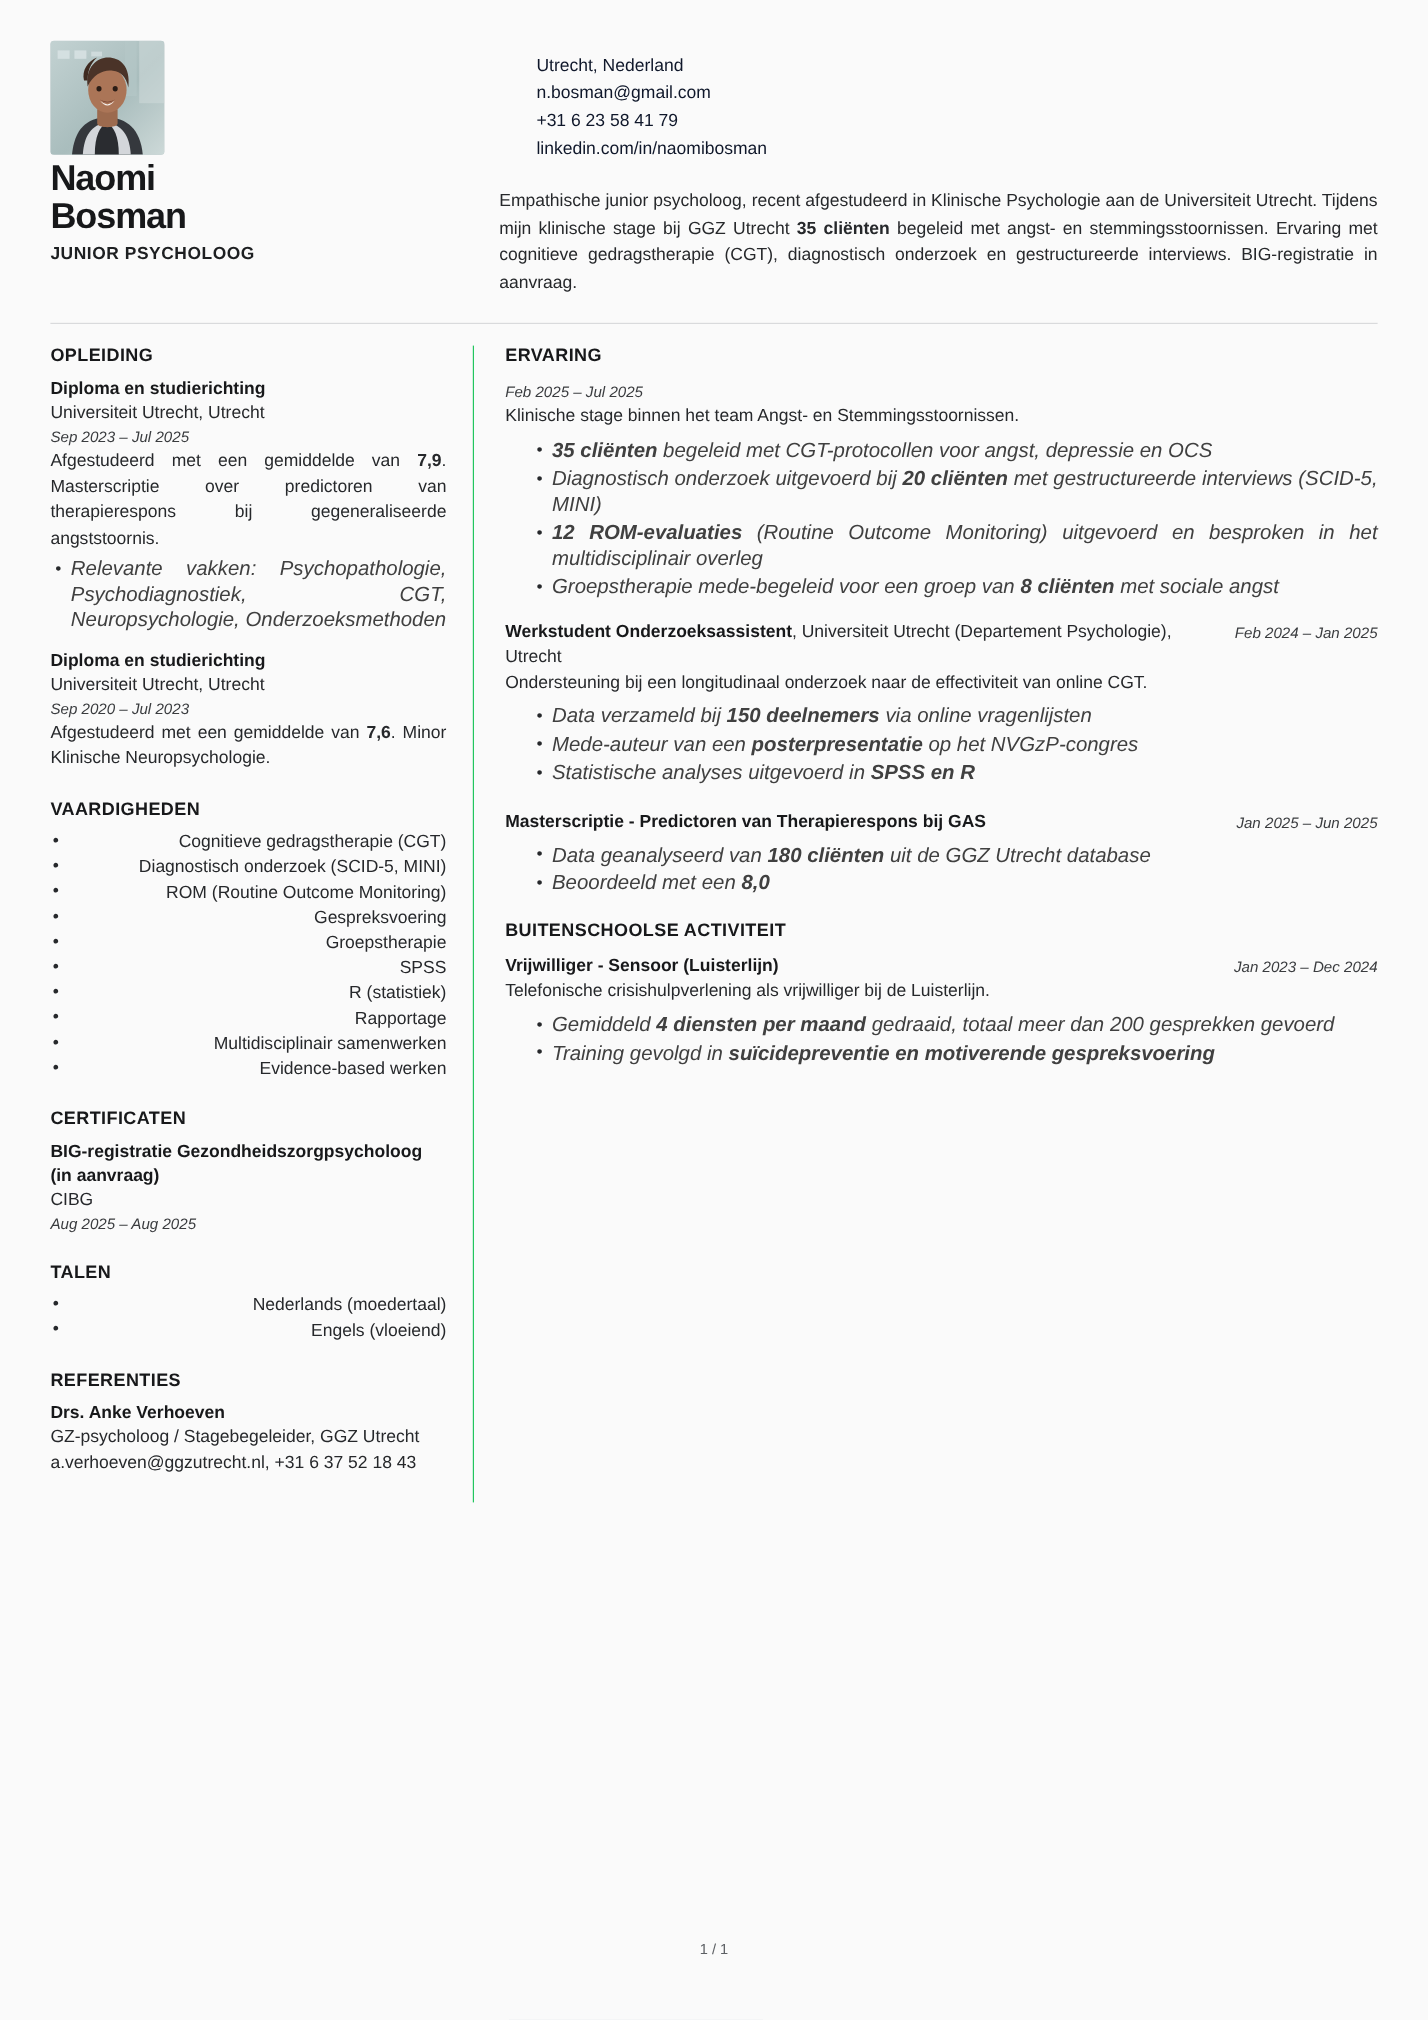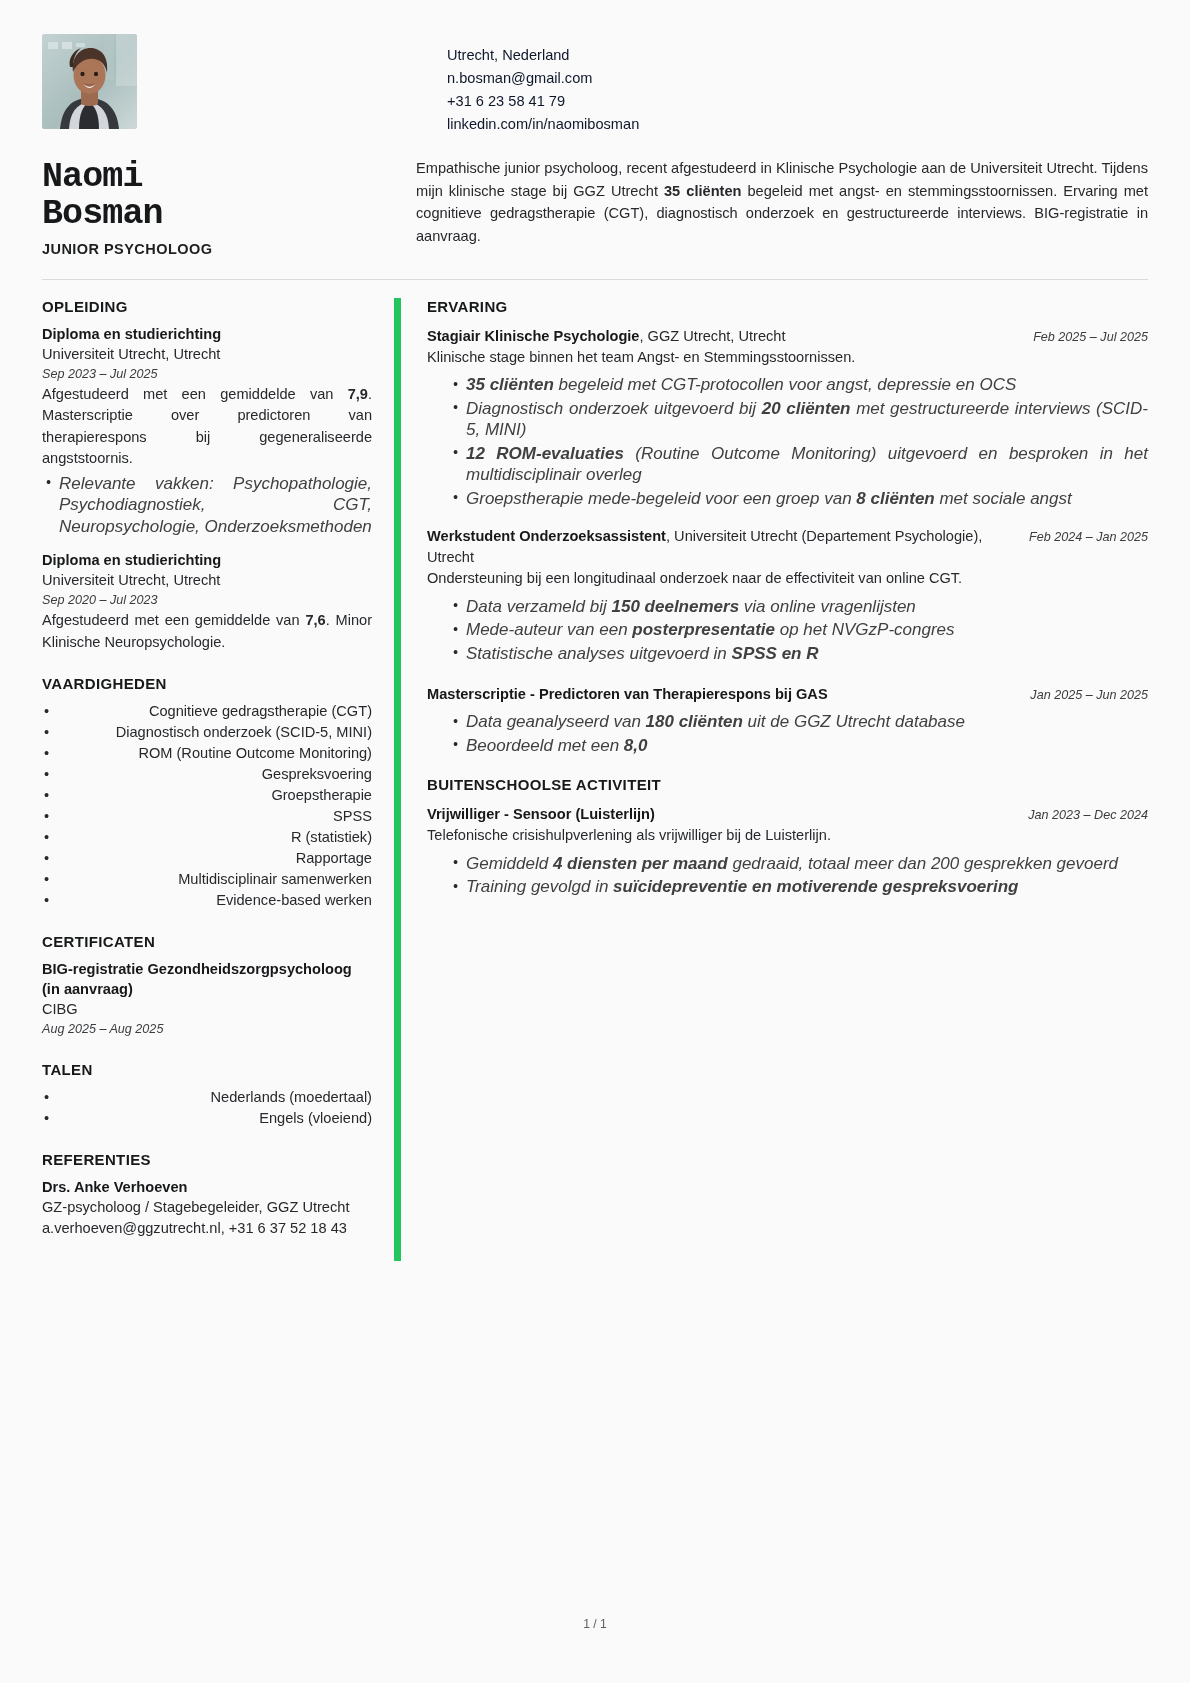"Naomi" .name { font-family: Liberation Mono, monospace -> none; font-size: 35px -> 30px; margin-top: 30px -> 4px }
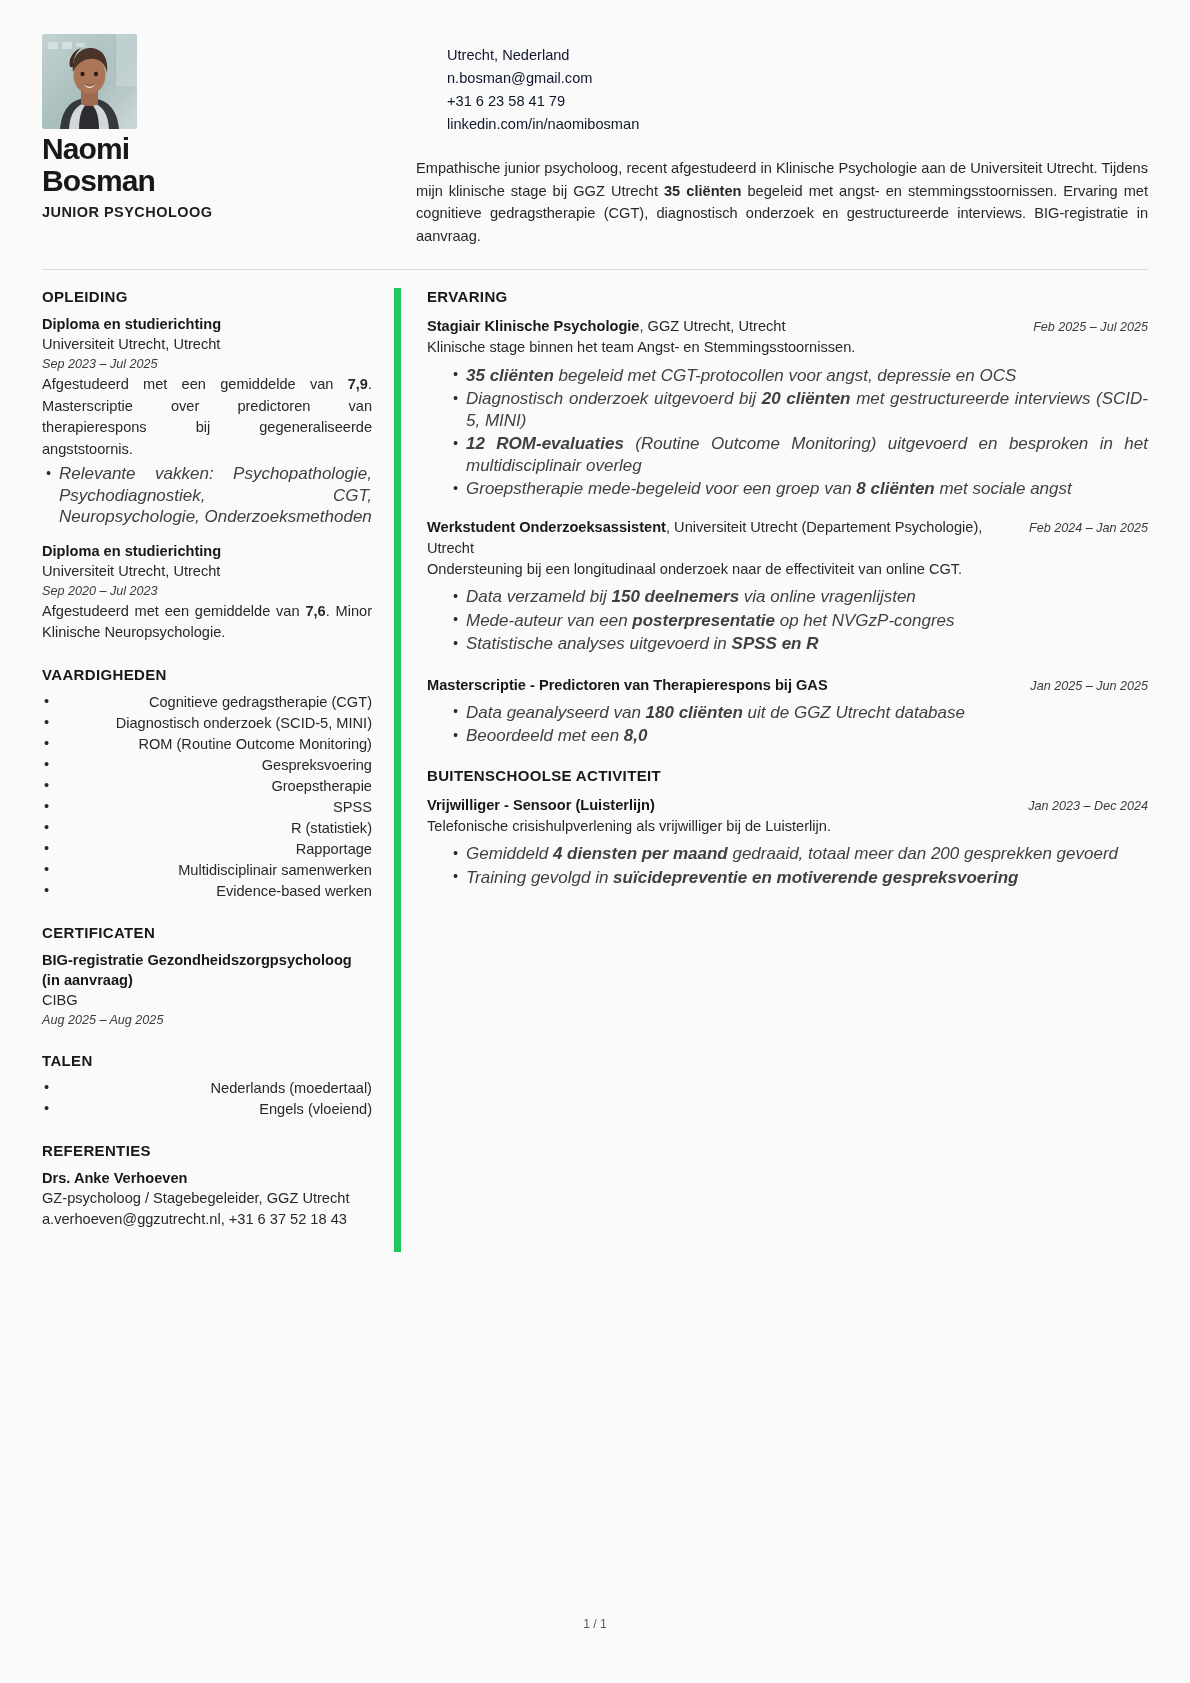"ERVARING" .col-right { border-left: 7px solid #22c55e -> 1px solid #22c55e }
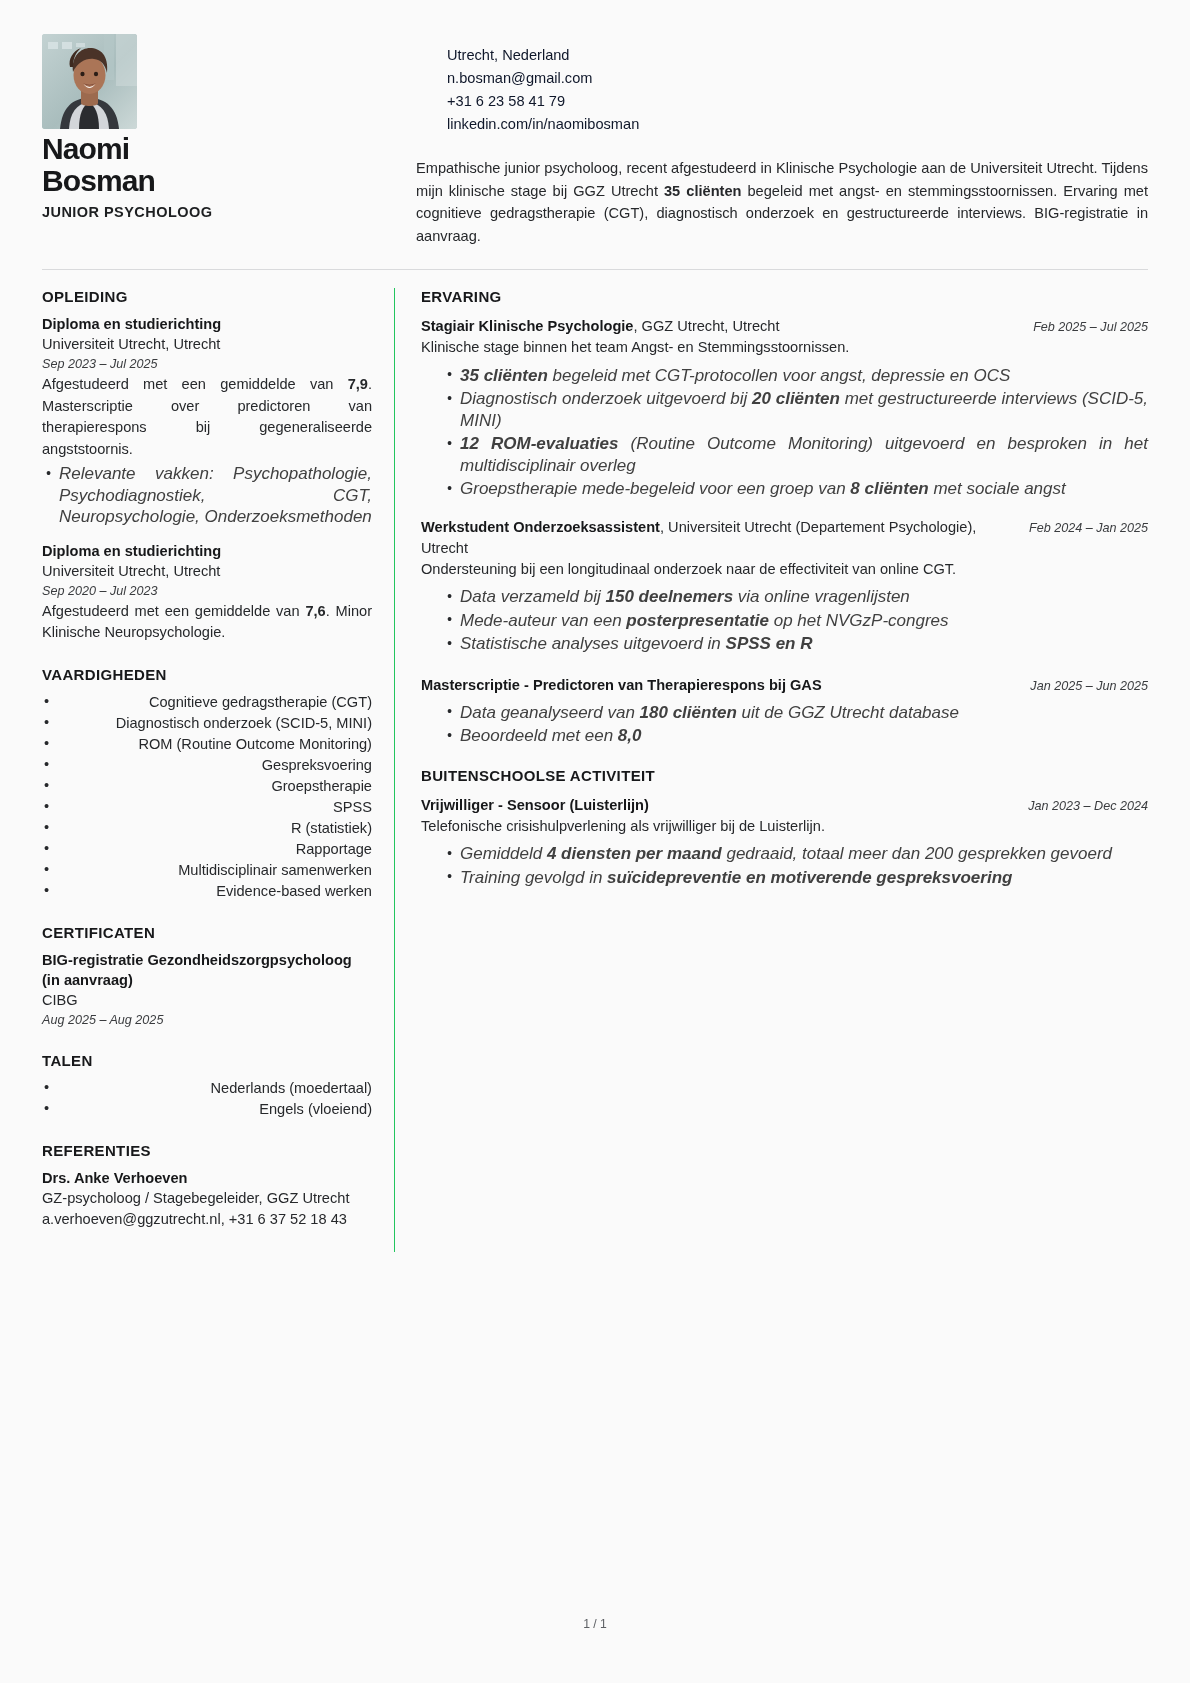"Stagiair Klinische Psychologie, GGZ" div.entry-row-main { html: <div> <span>Stagiair Klinische Psychologie</span><span>, GGZ Utrecht, Utrecht</span> </div> -> none }
